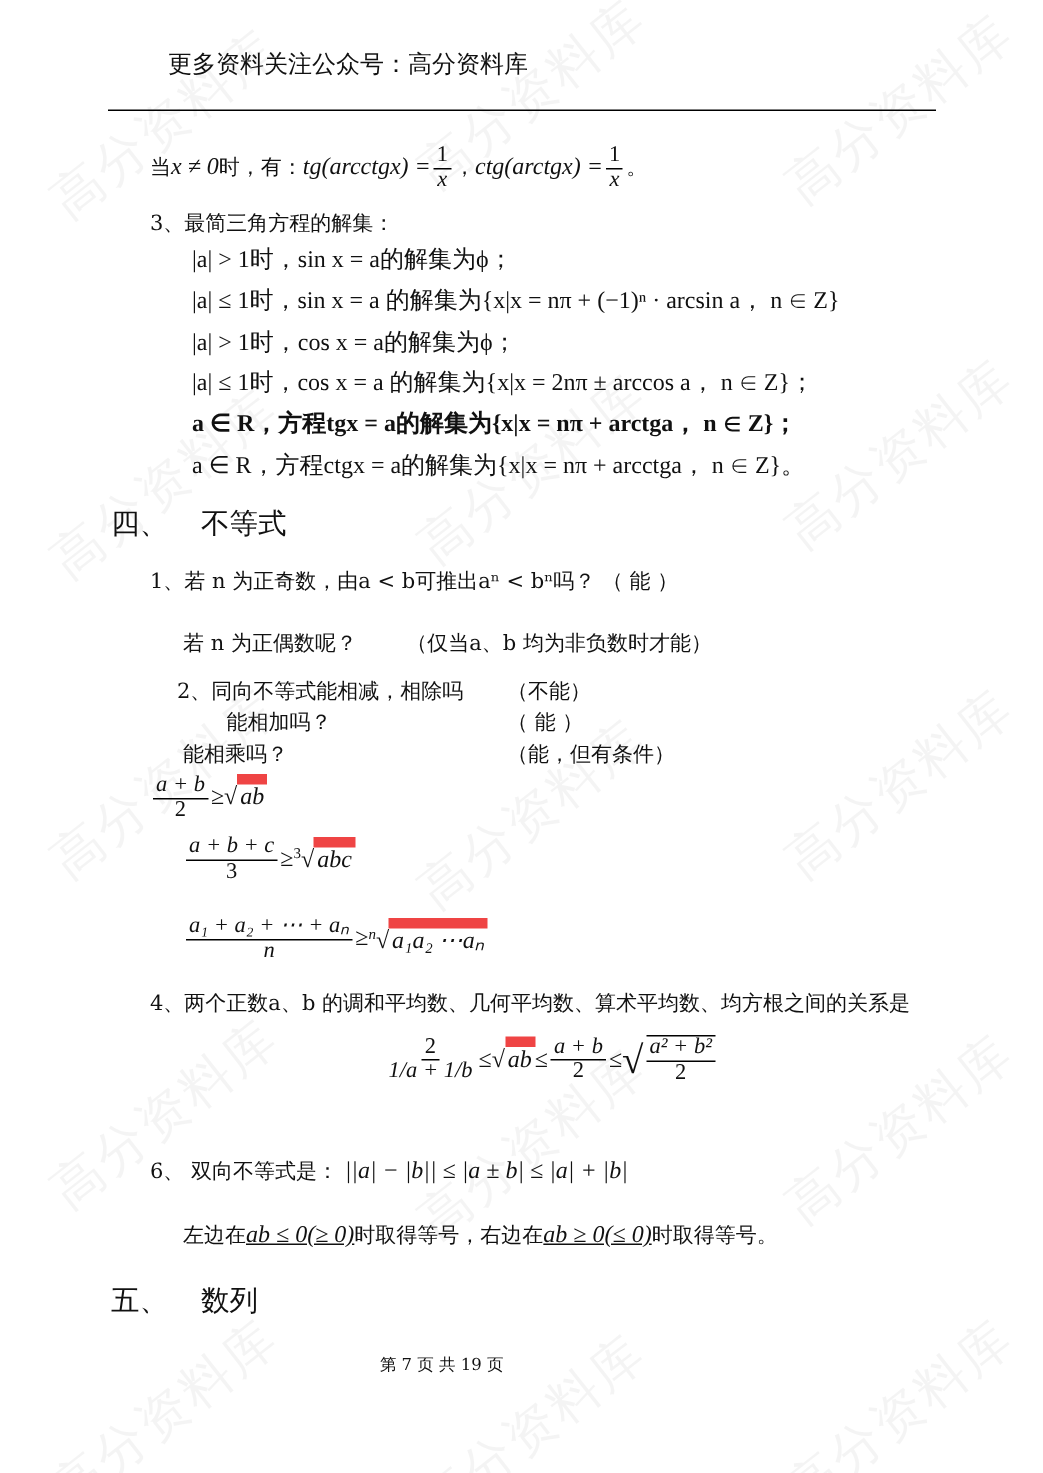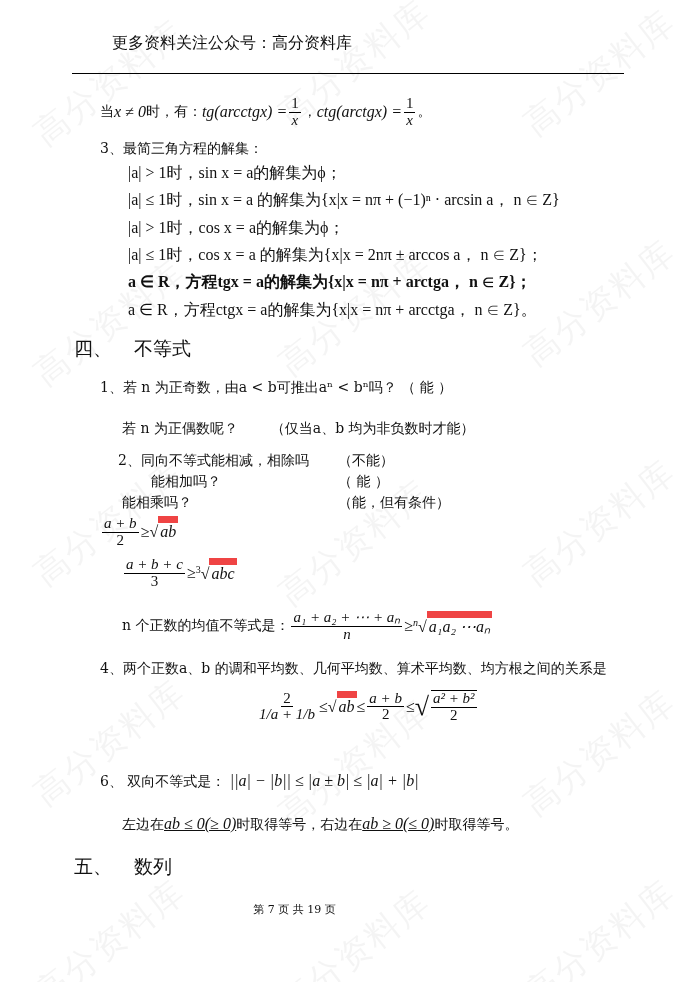"n 个正数的均值不等式是：" span { html: <span>n 个正数的均值不等式是：</span> -> none }
